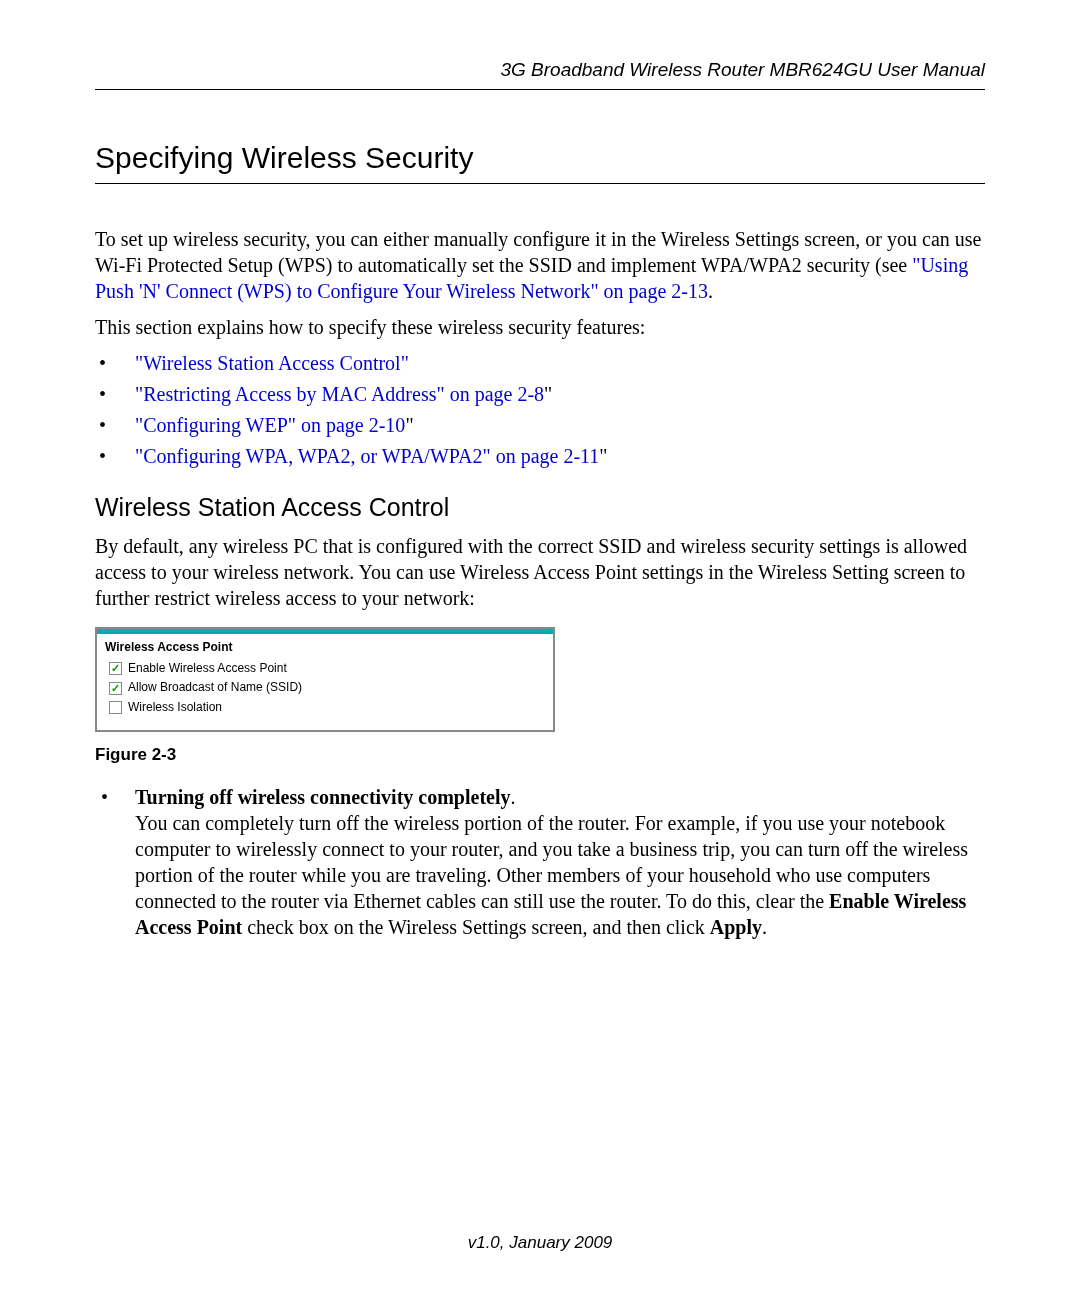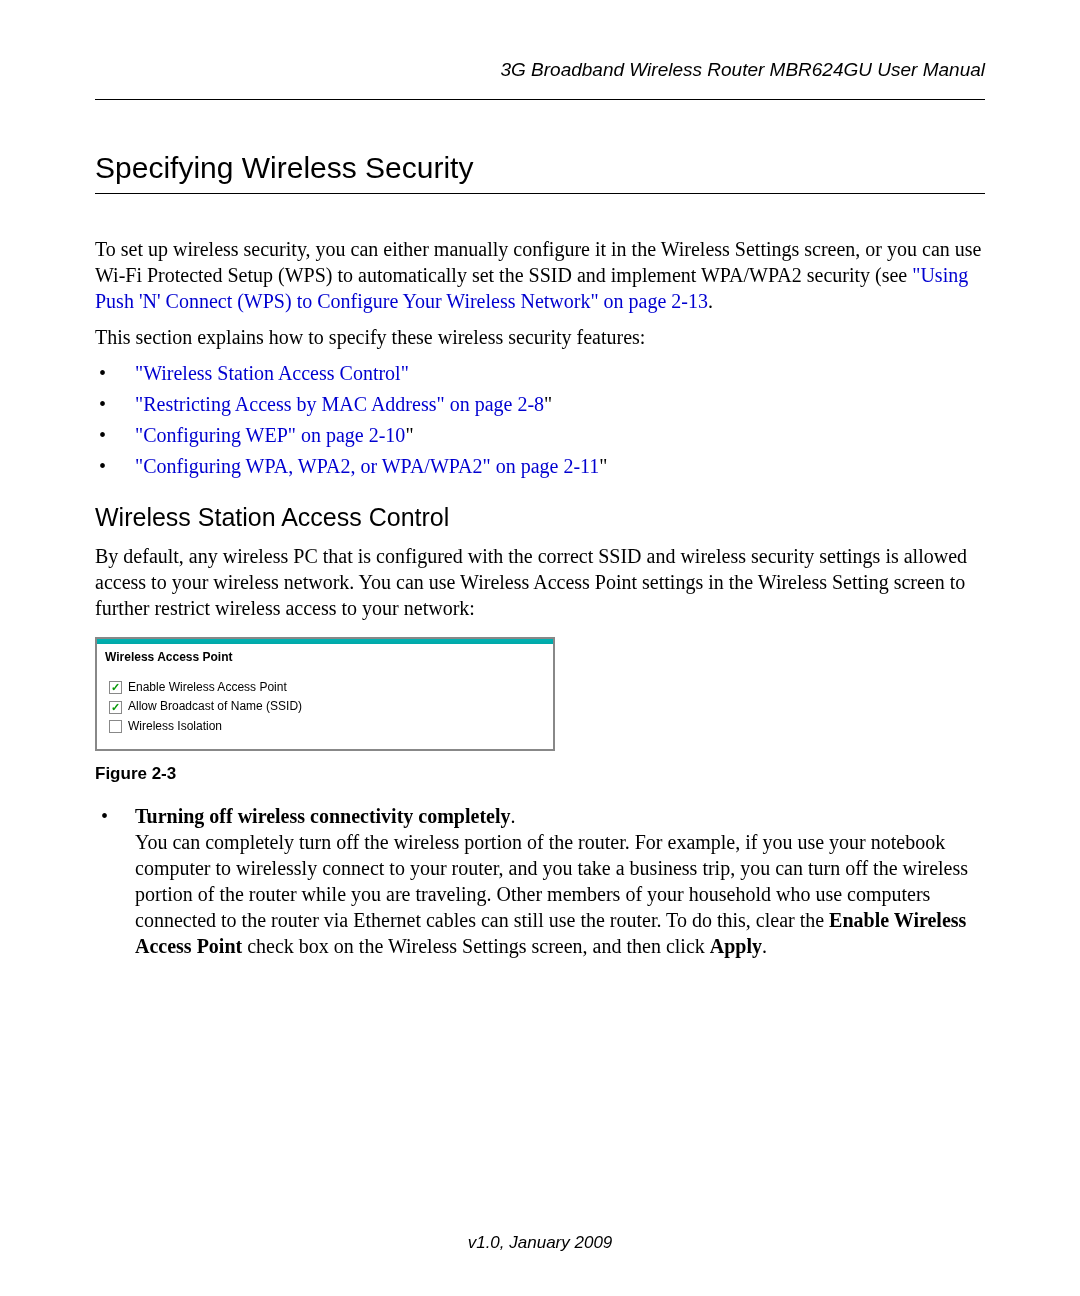"3G Broadband Wireless Router MBR624GU" .header-line { padding-bottom: 16px -> 6px }
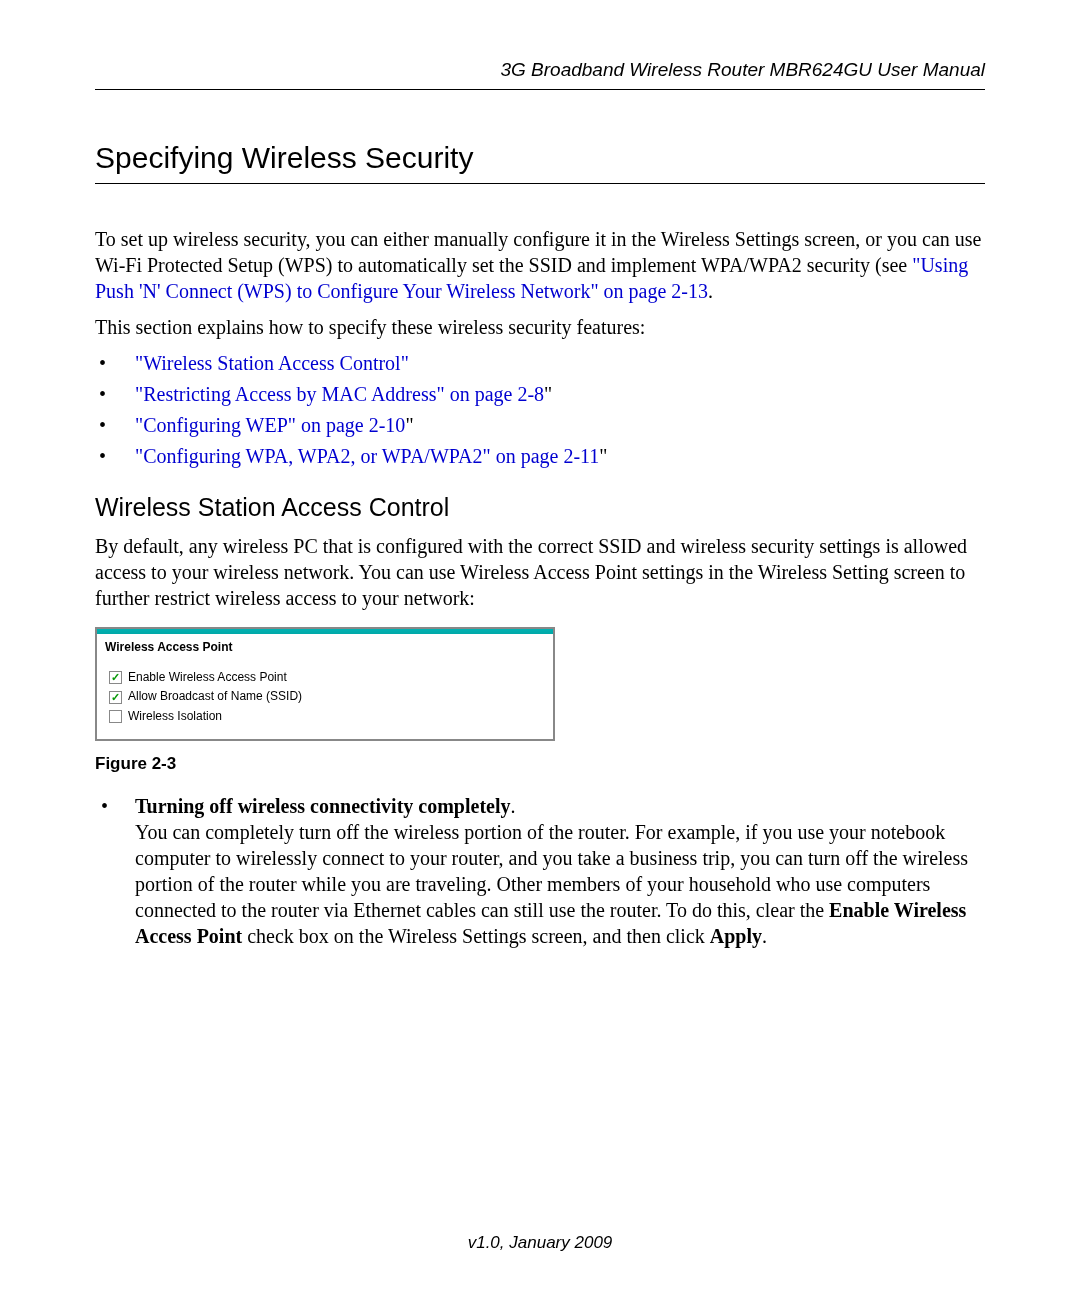"Wireless Access Point" .box-title { margin-bottom: 14px -> 5px }
